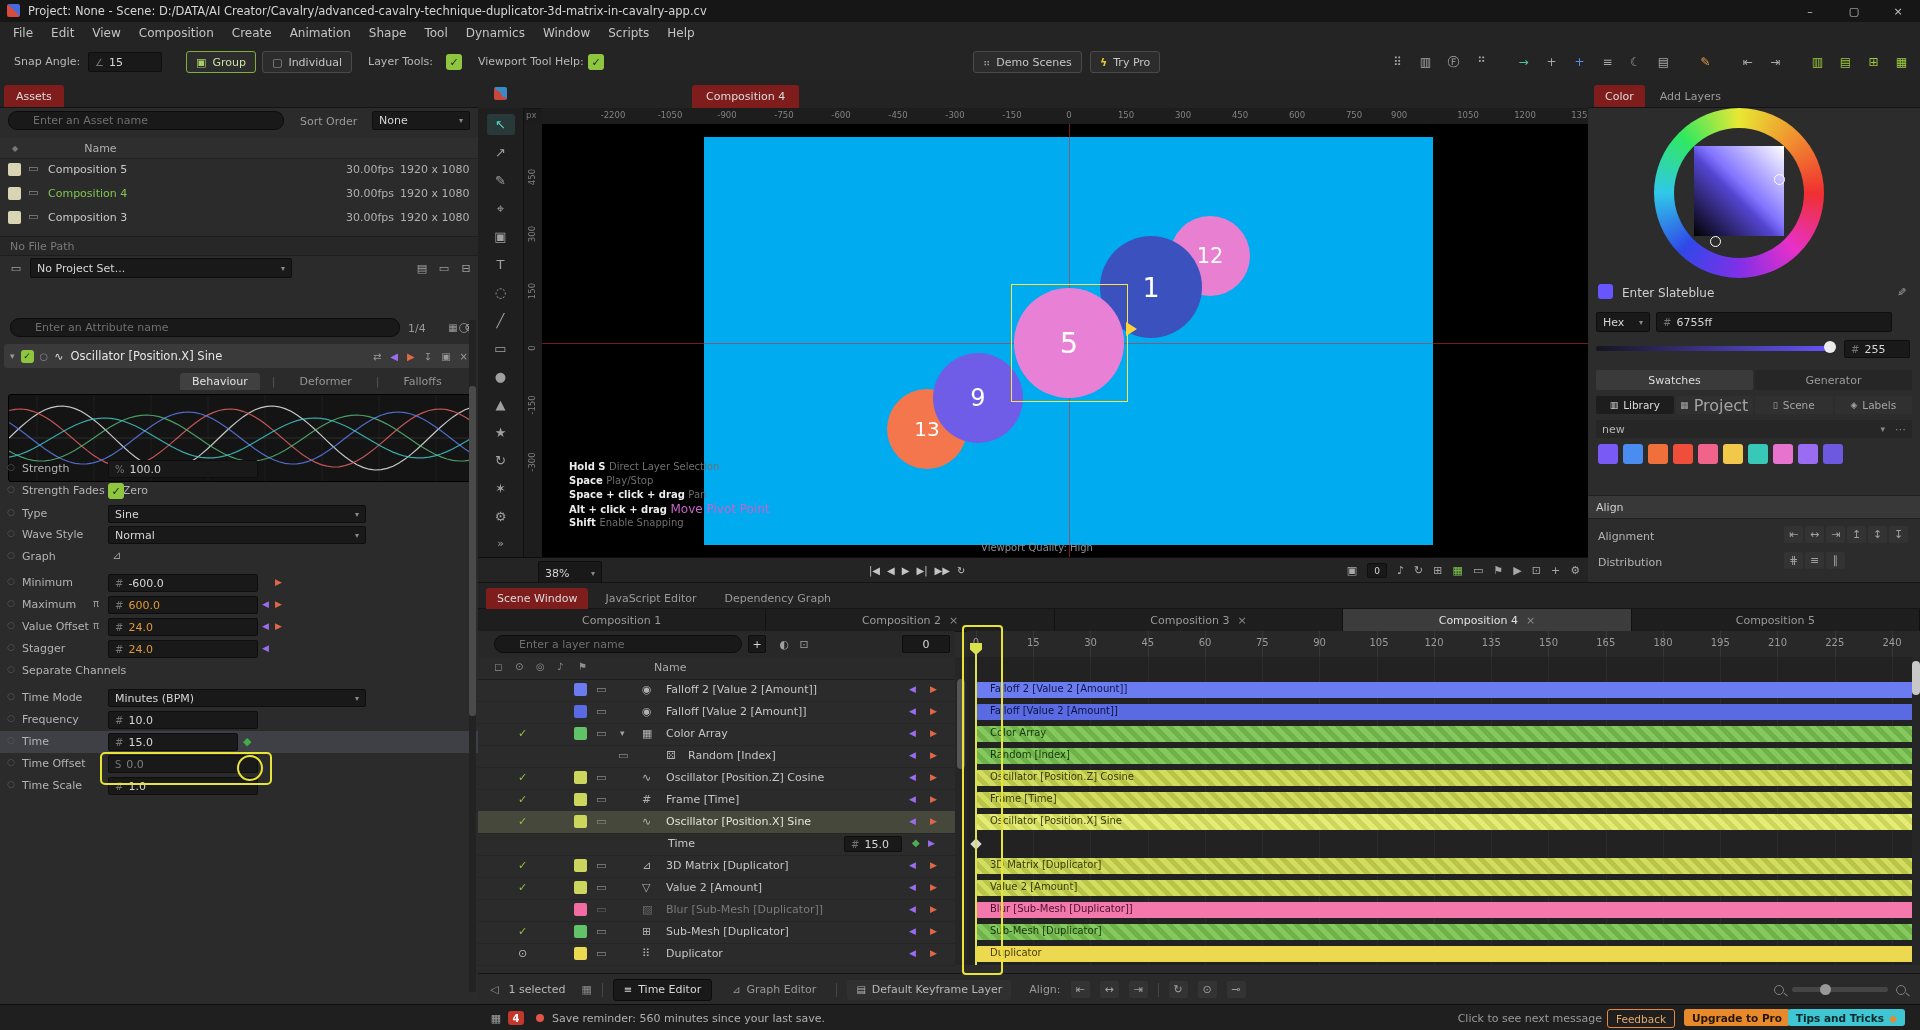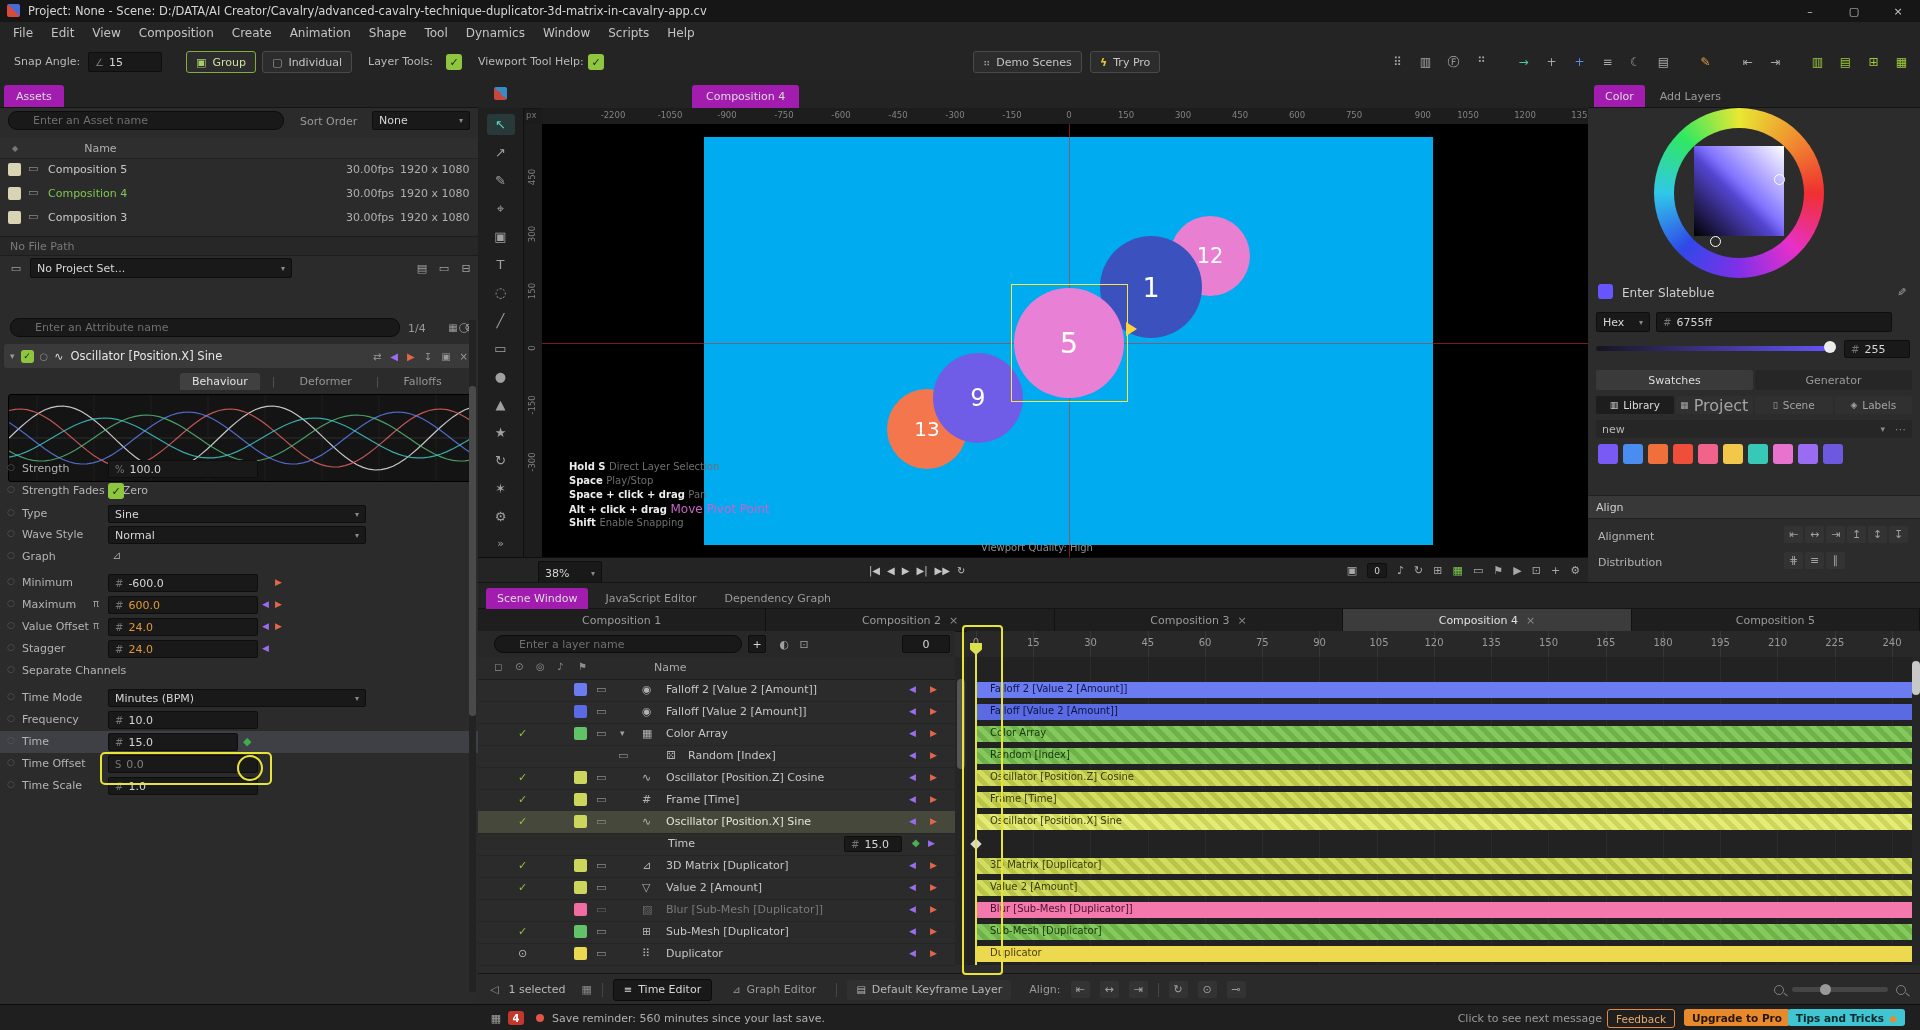"Assets" .tabA { background: #a21caf -> #7f1d1d }
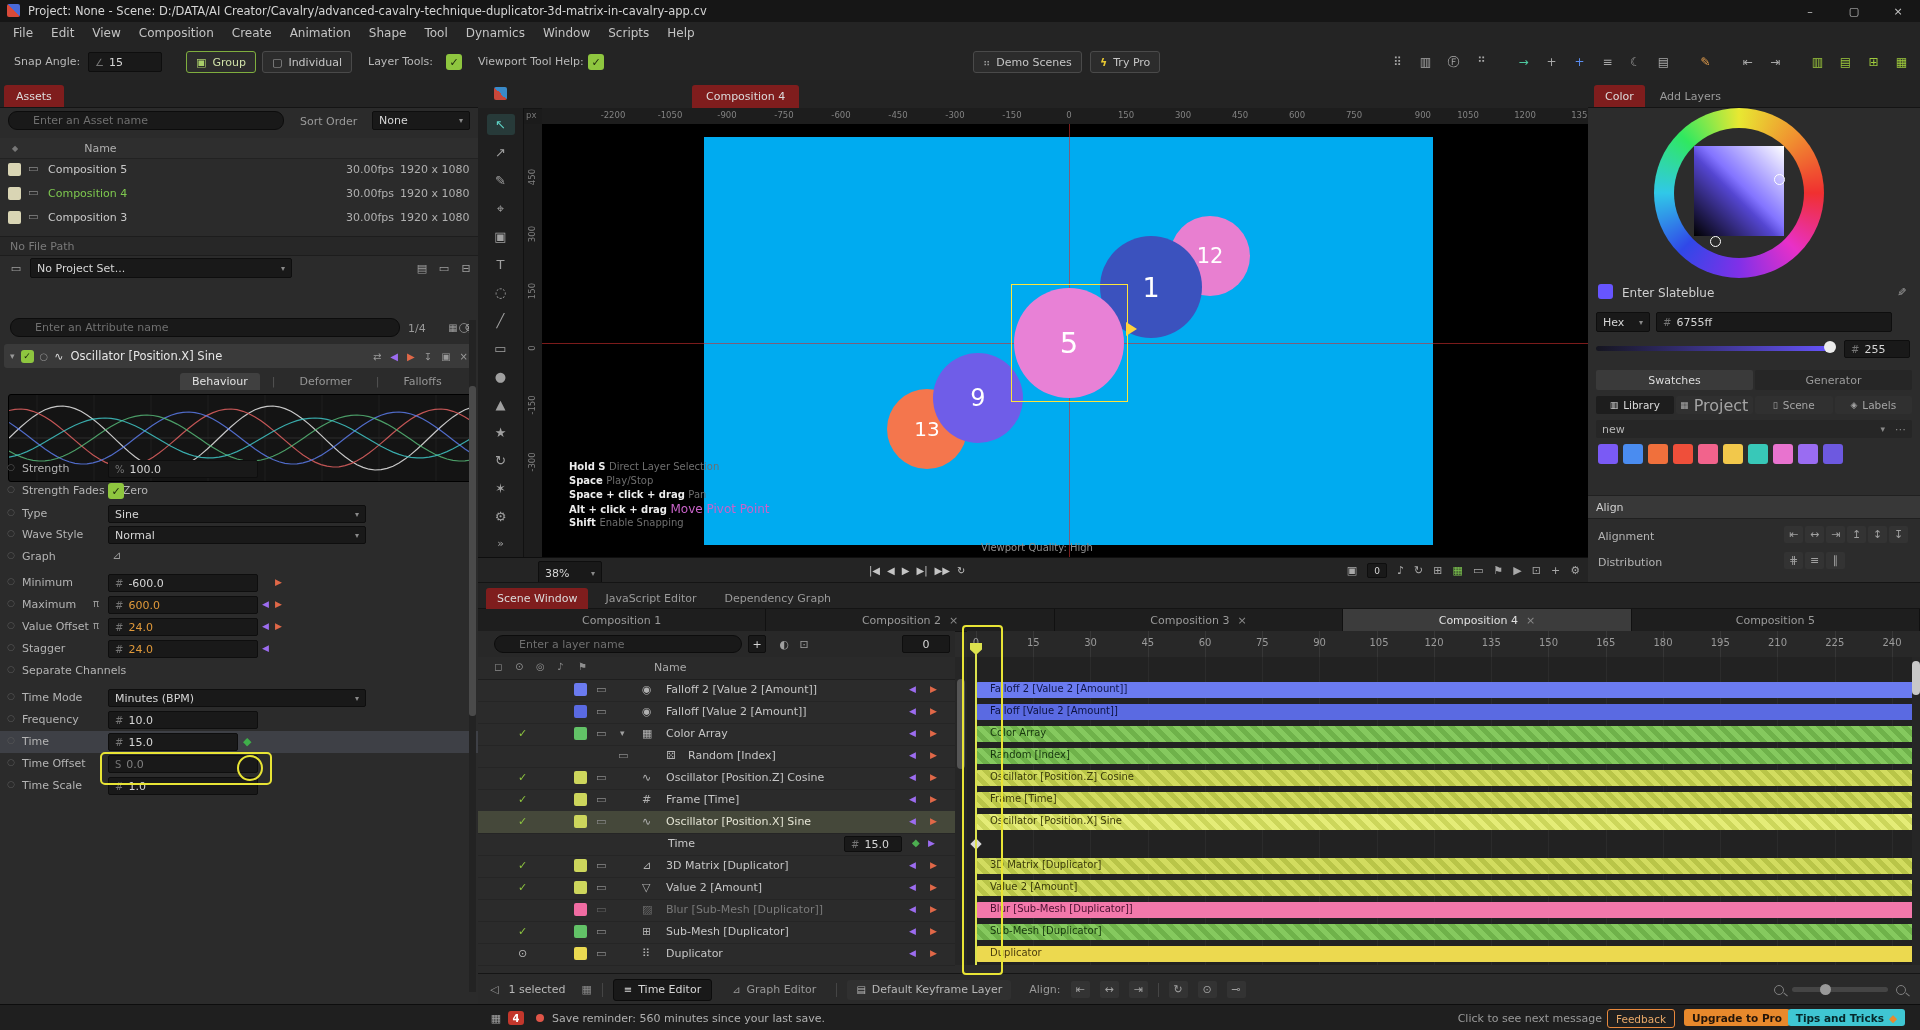"900" div { text-align: right -> left }
